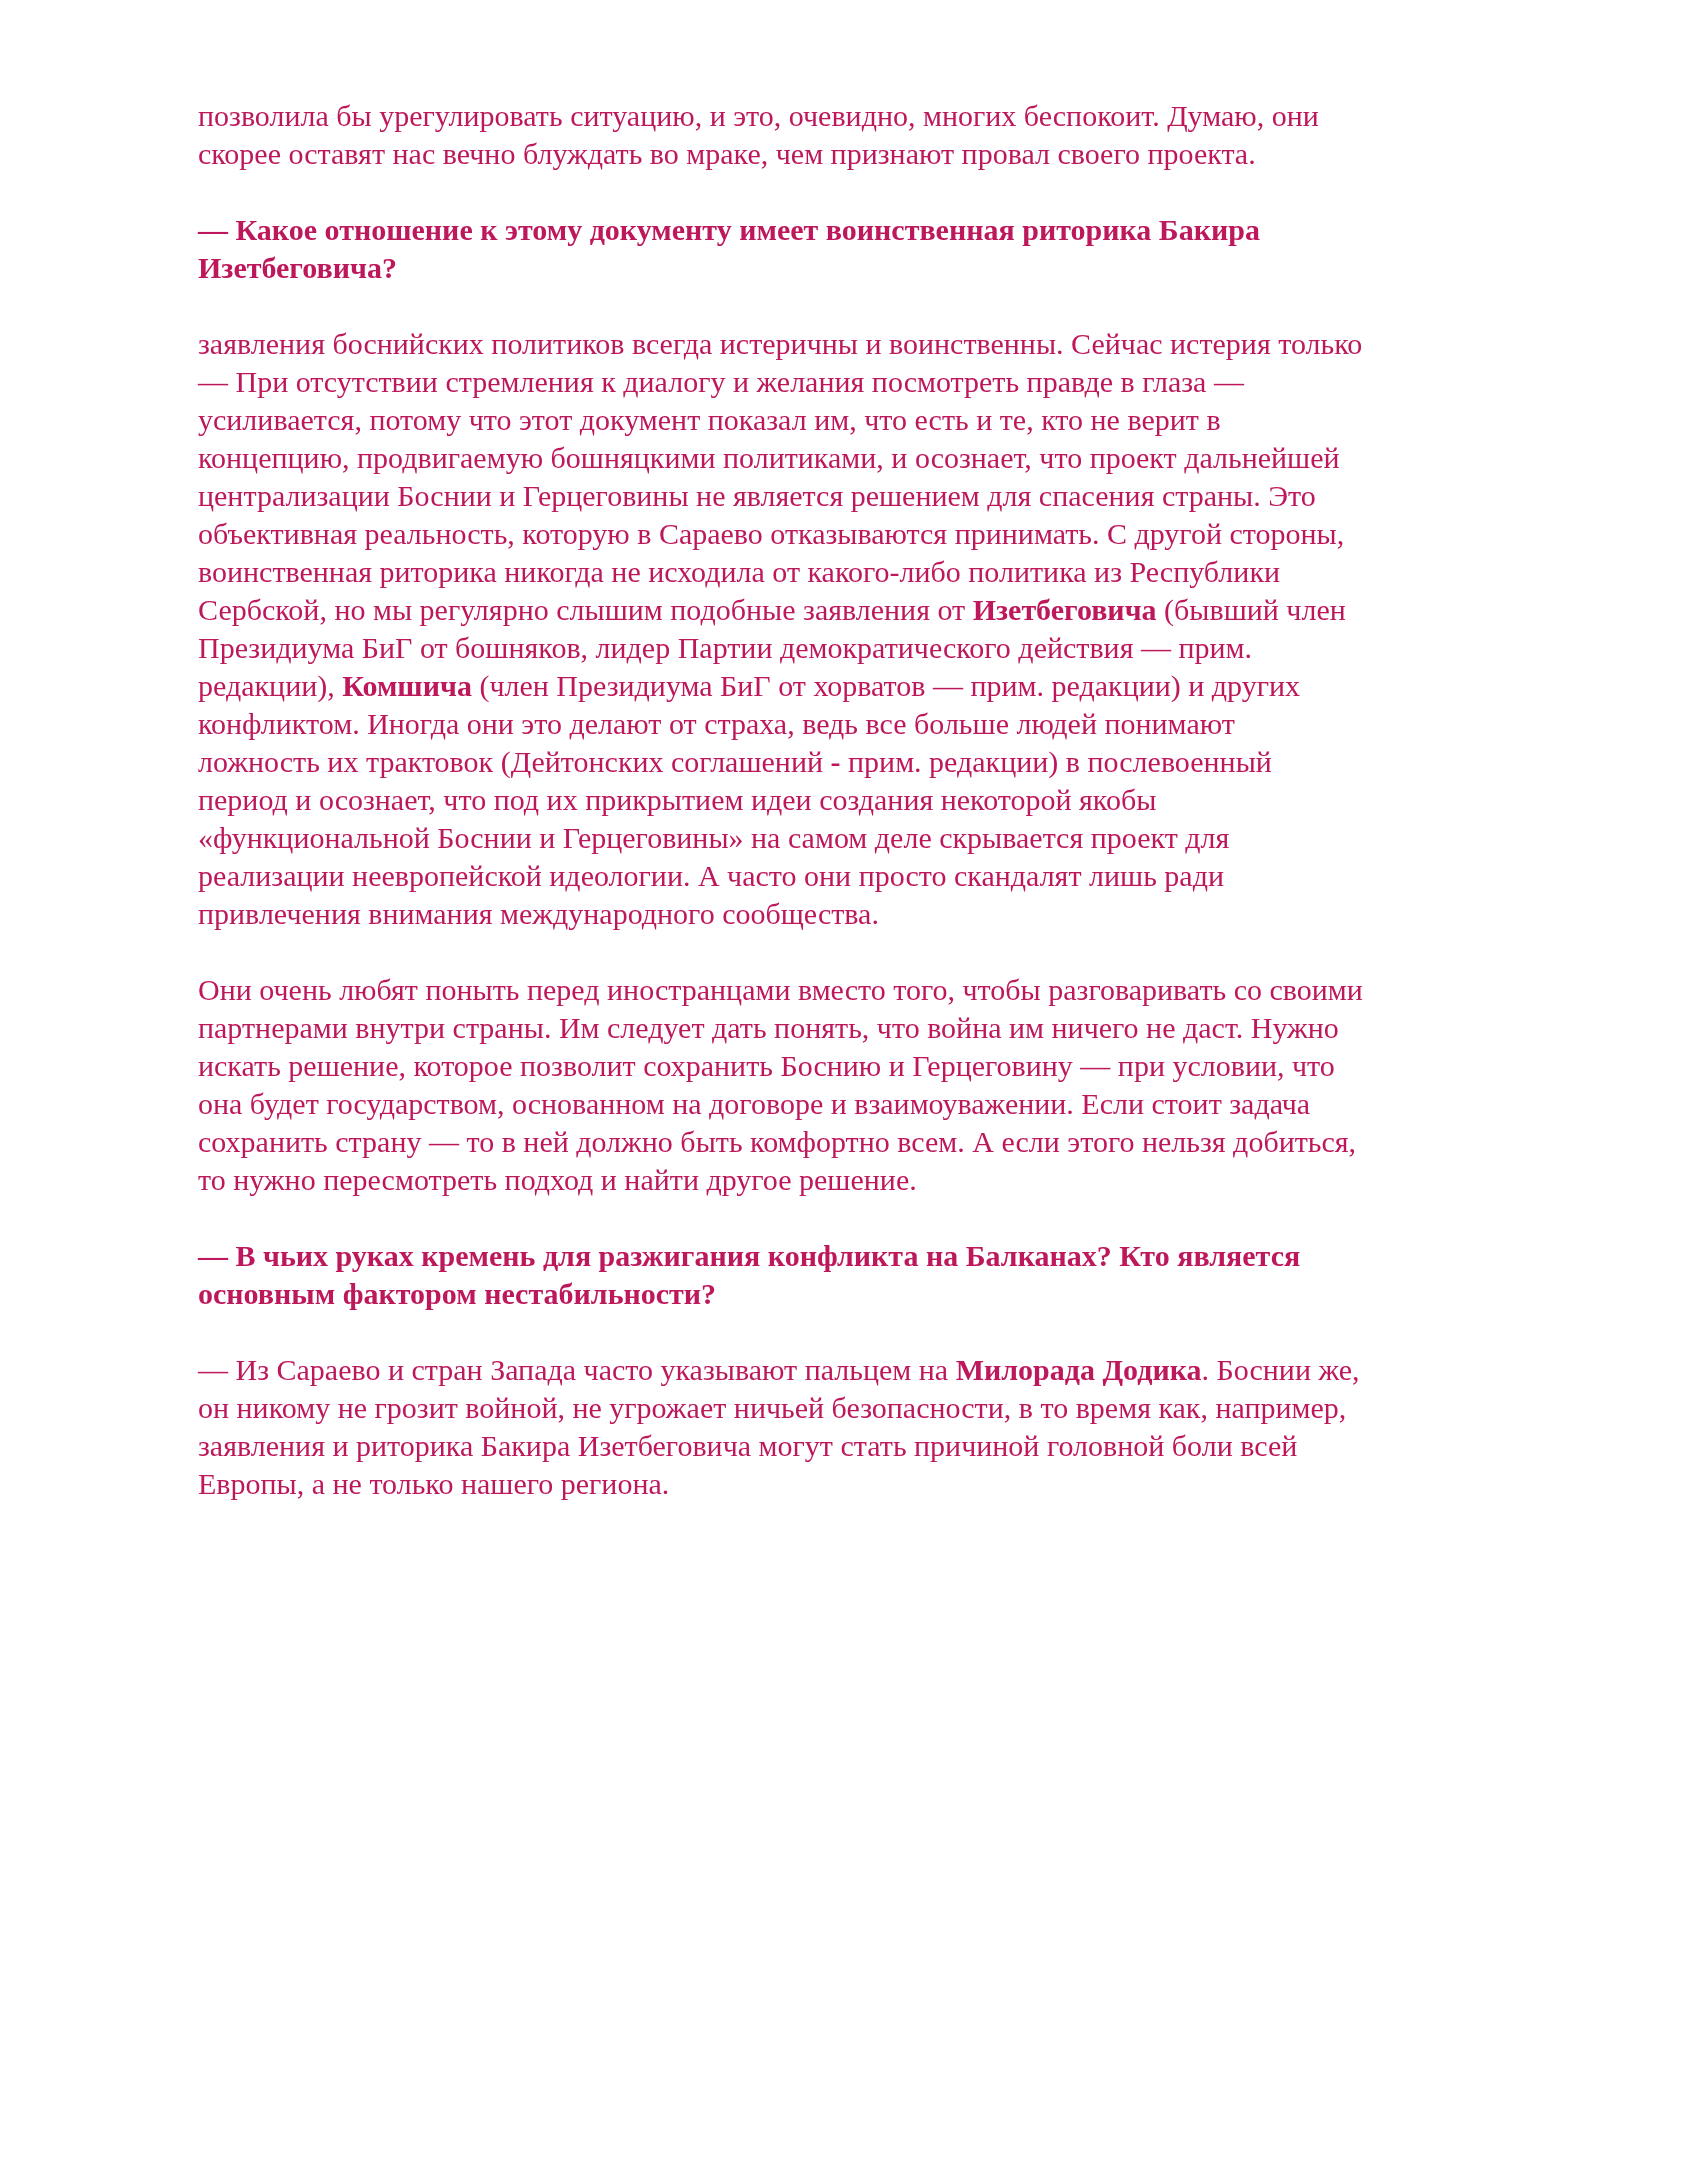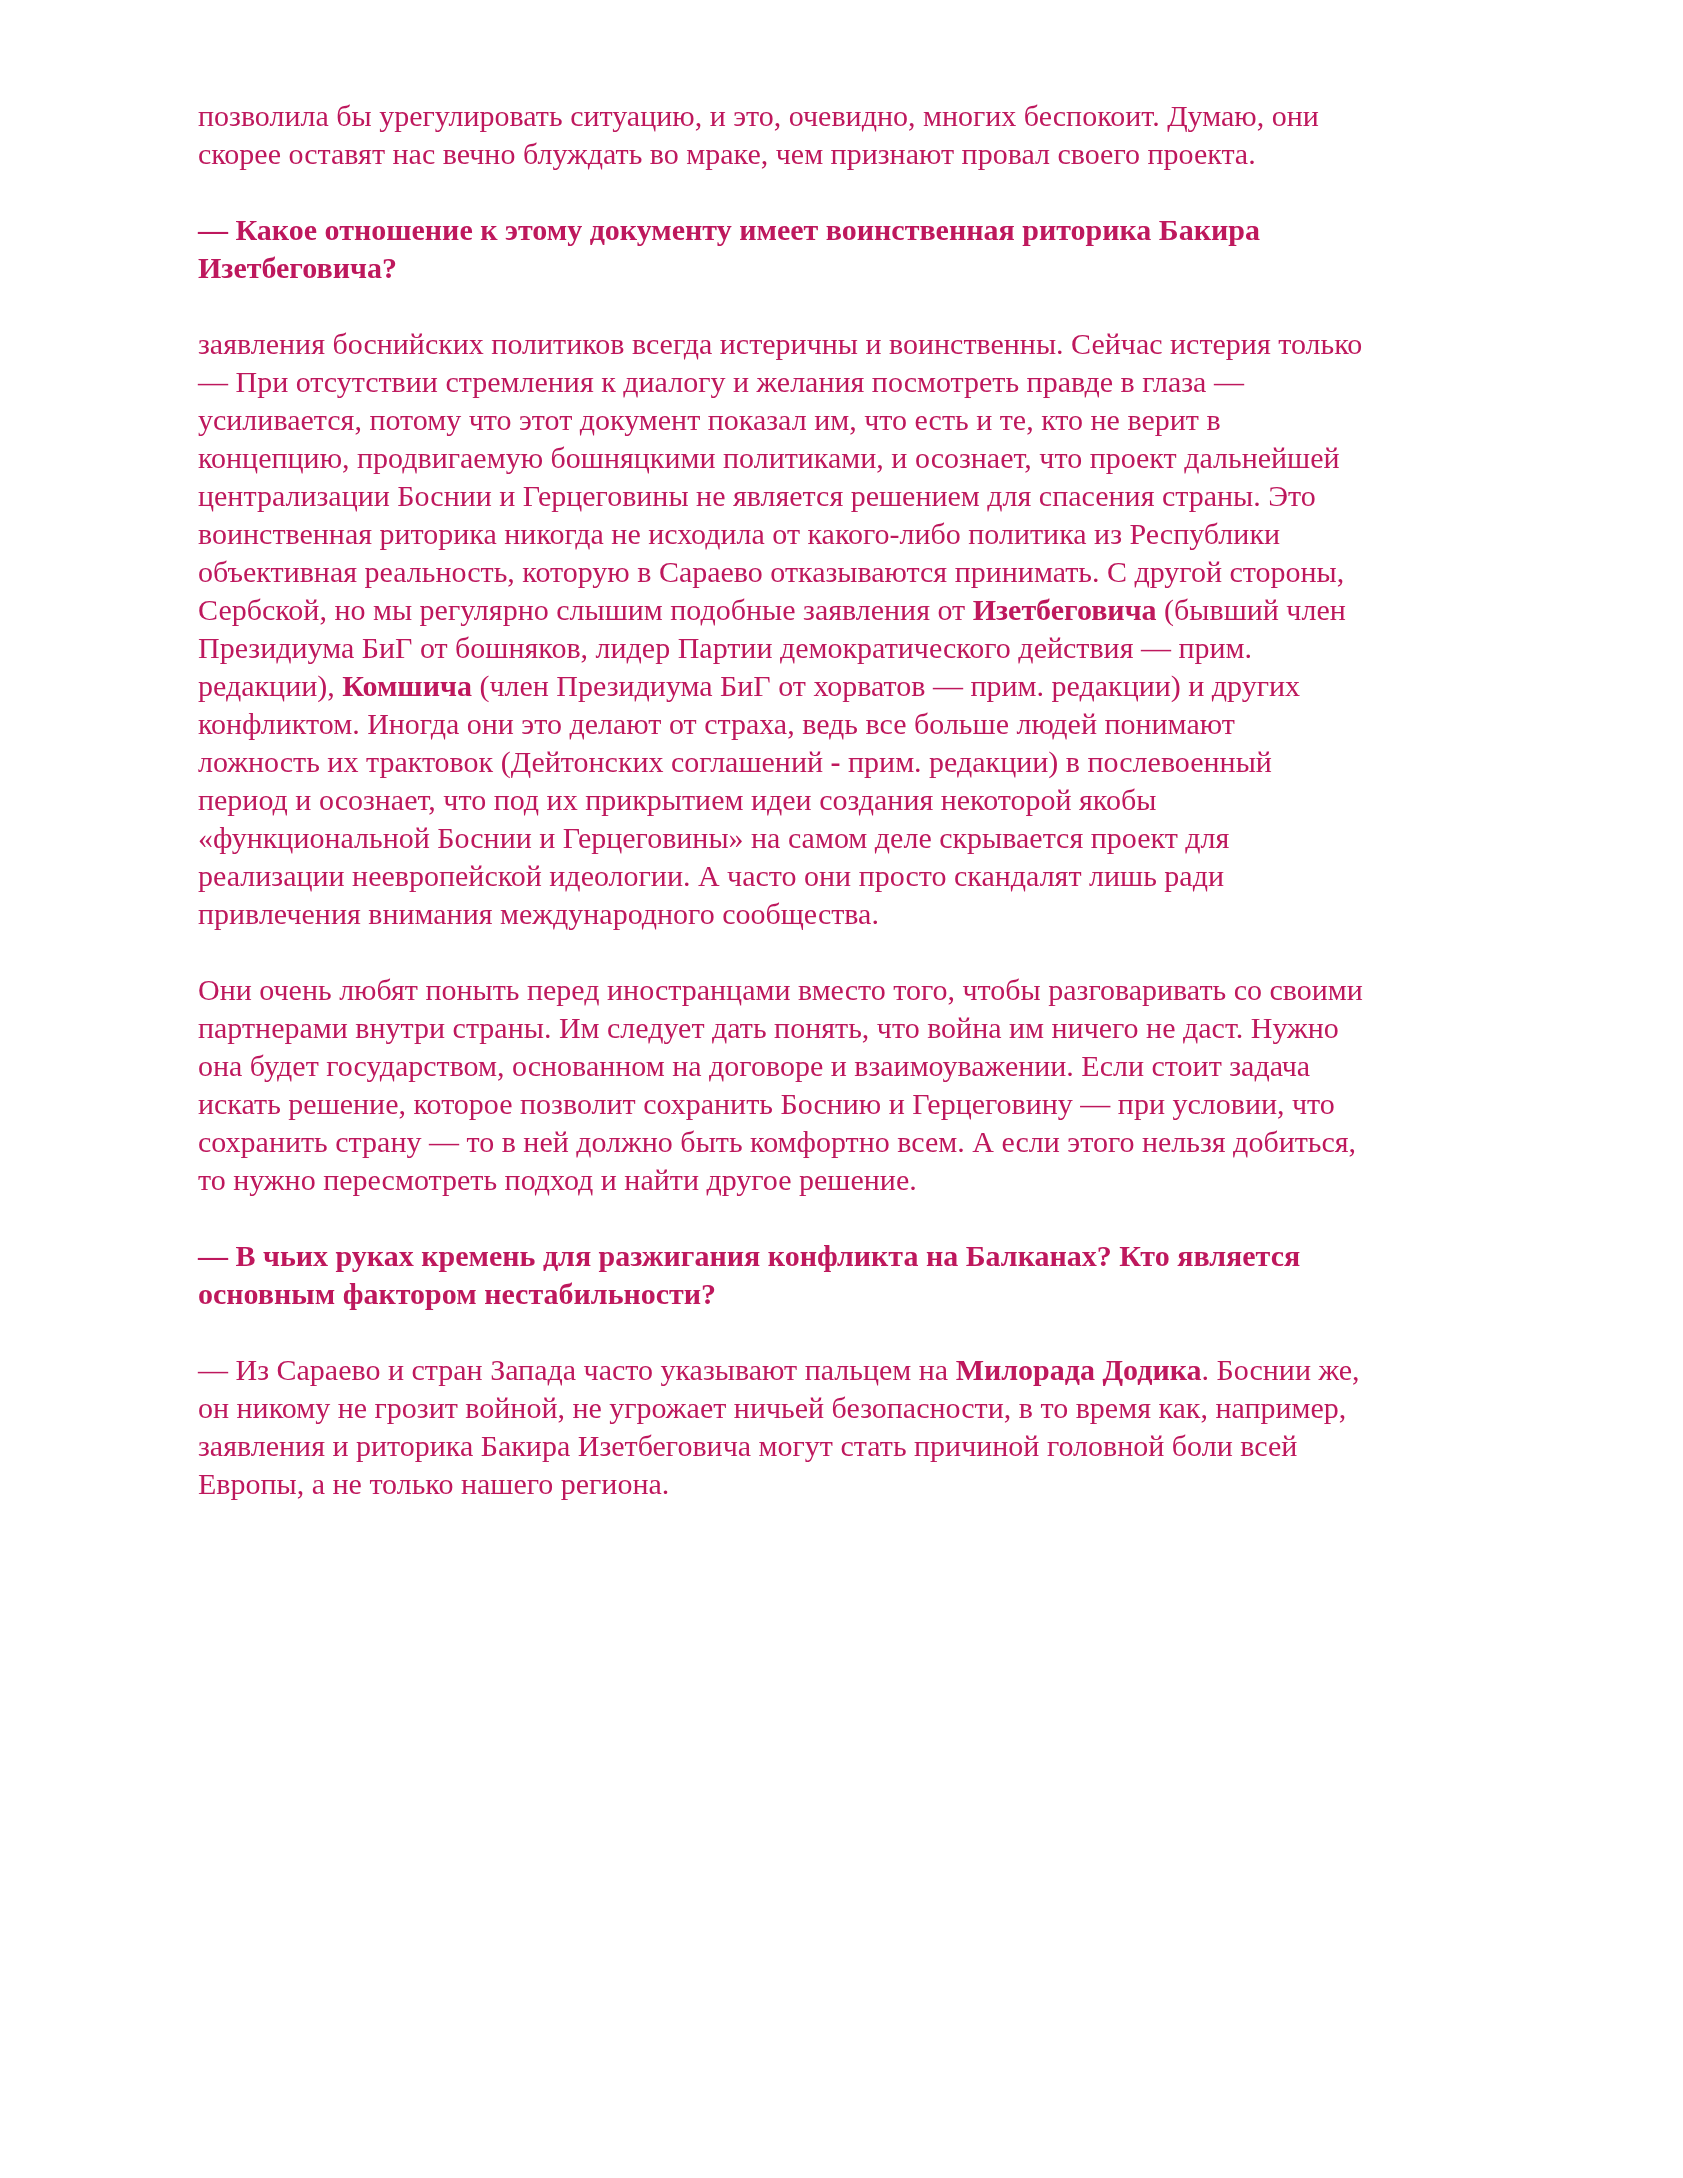"воинственная риторика никогда не" span.line { order: before "объективная реальность, которую в" -> after "объективная реальность, которую в" }
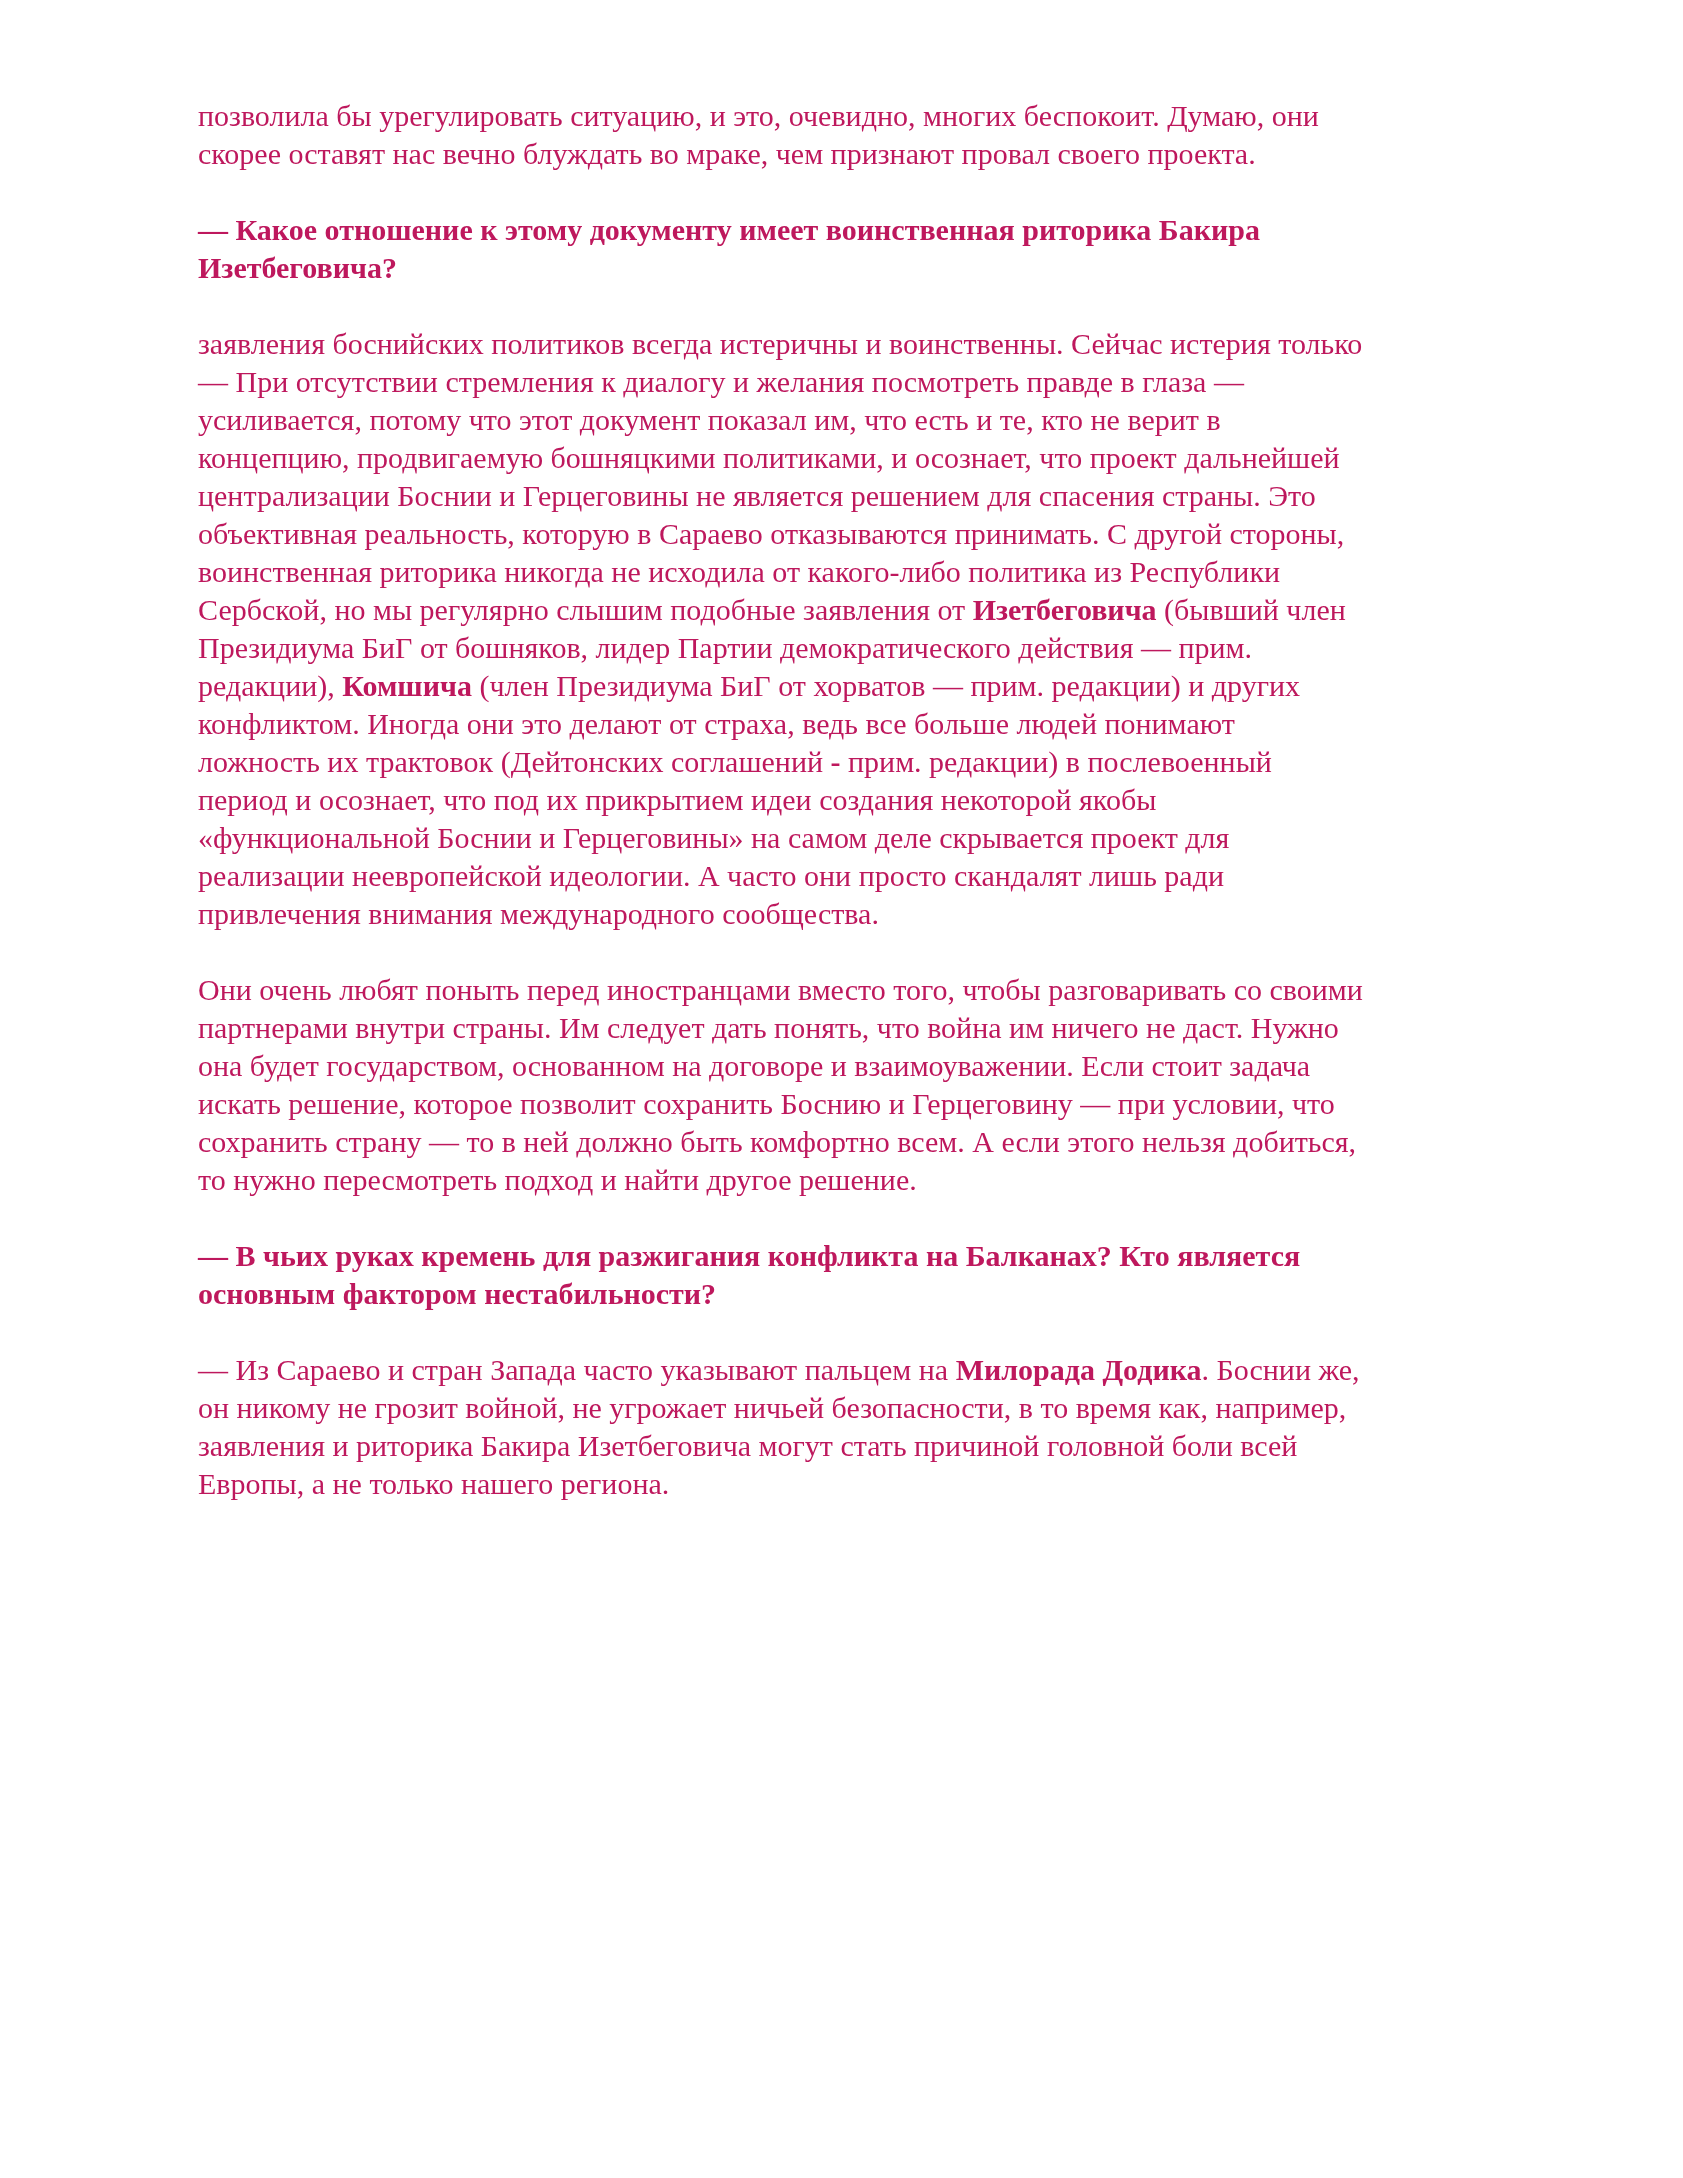"она будет государством, основанном на" span.line { order: before "искать решение, которое позволит" -> after "искать решение, которое позволит" }
